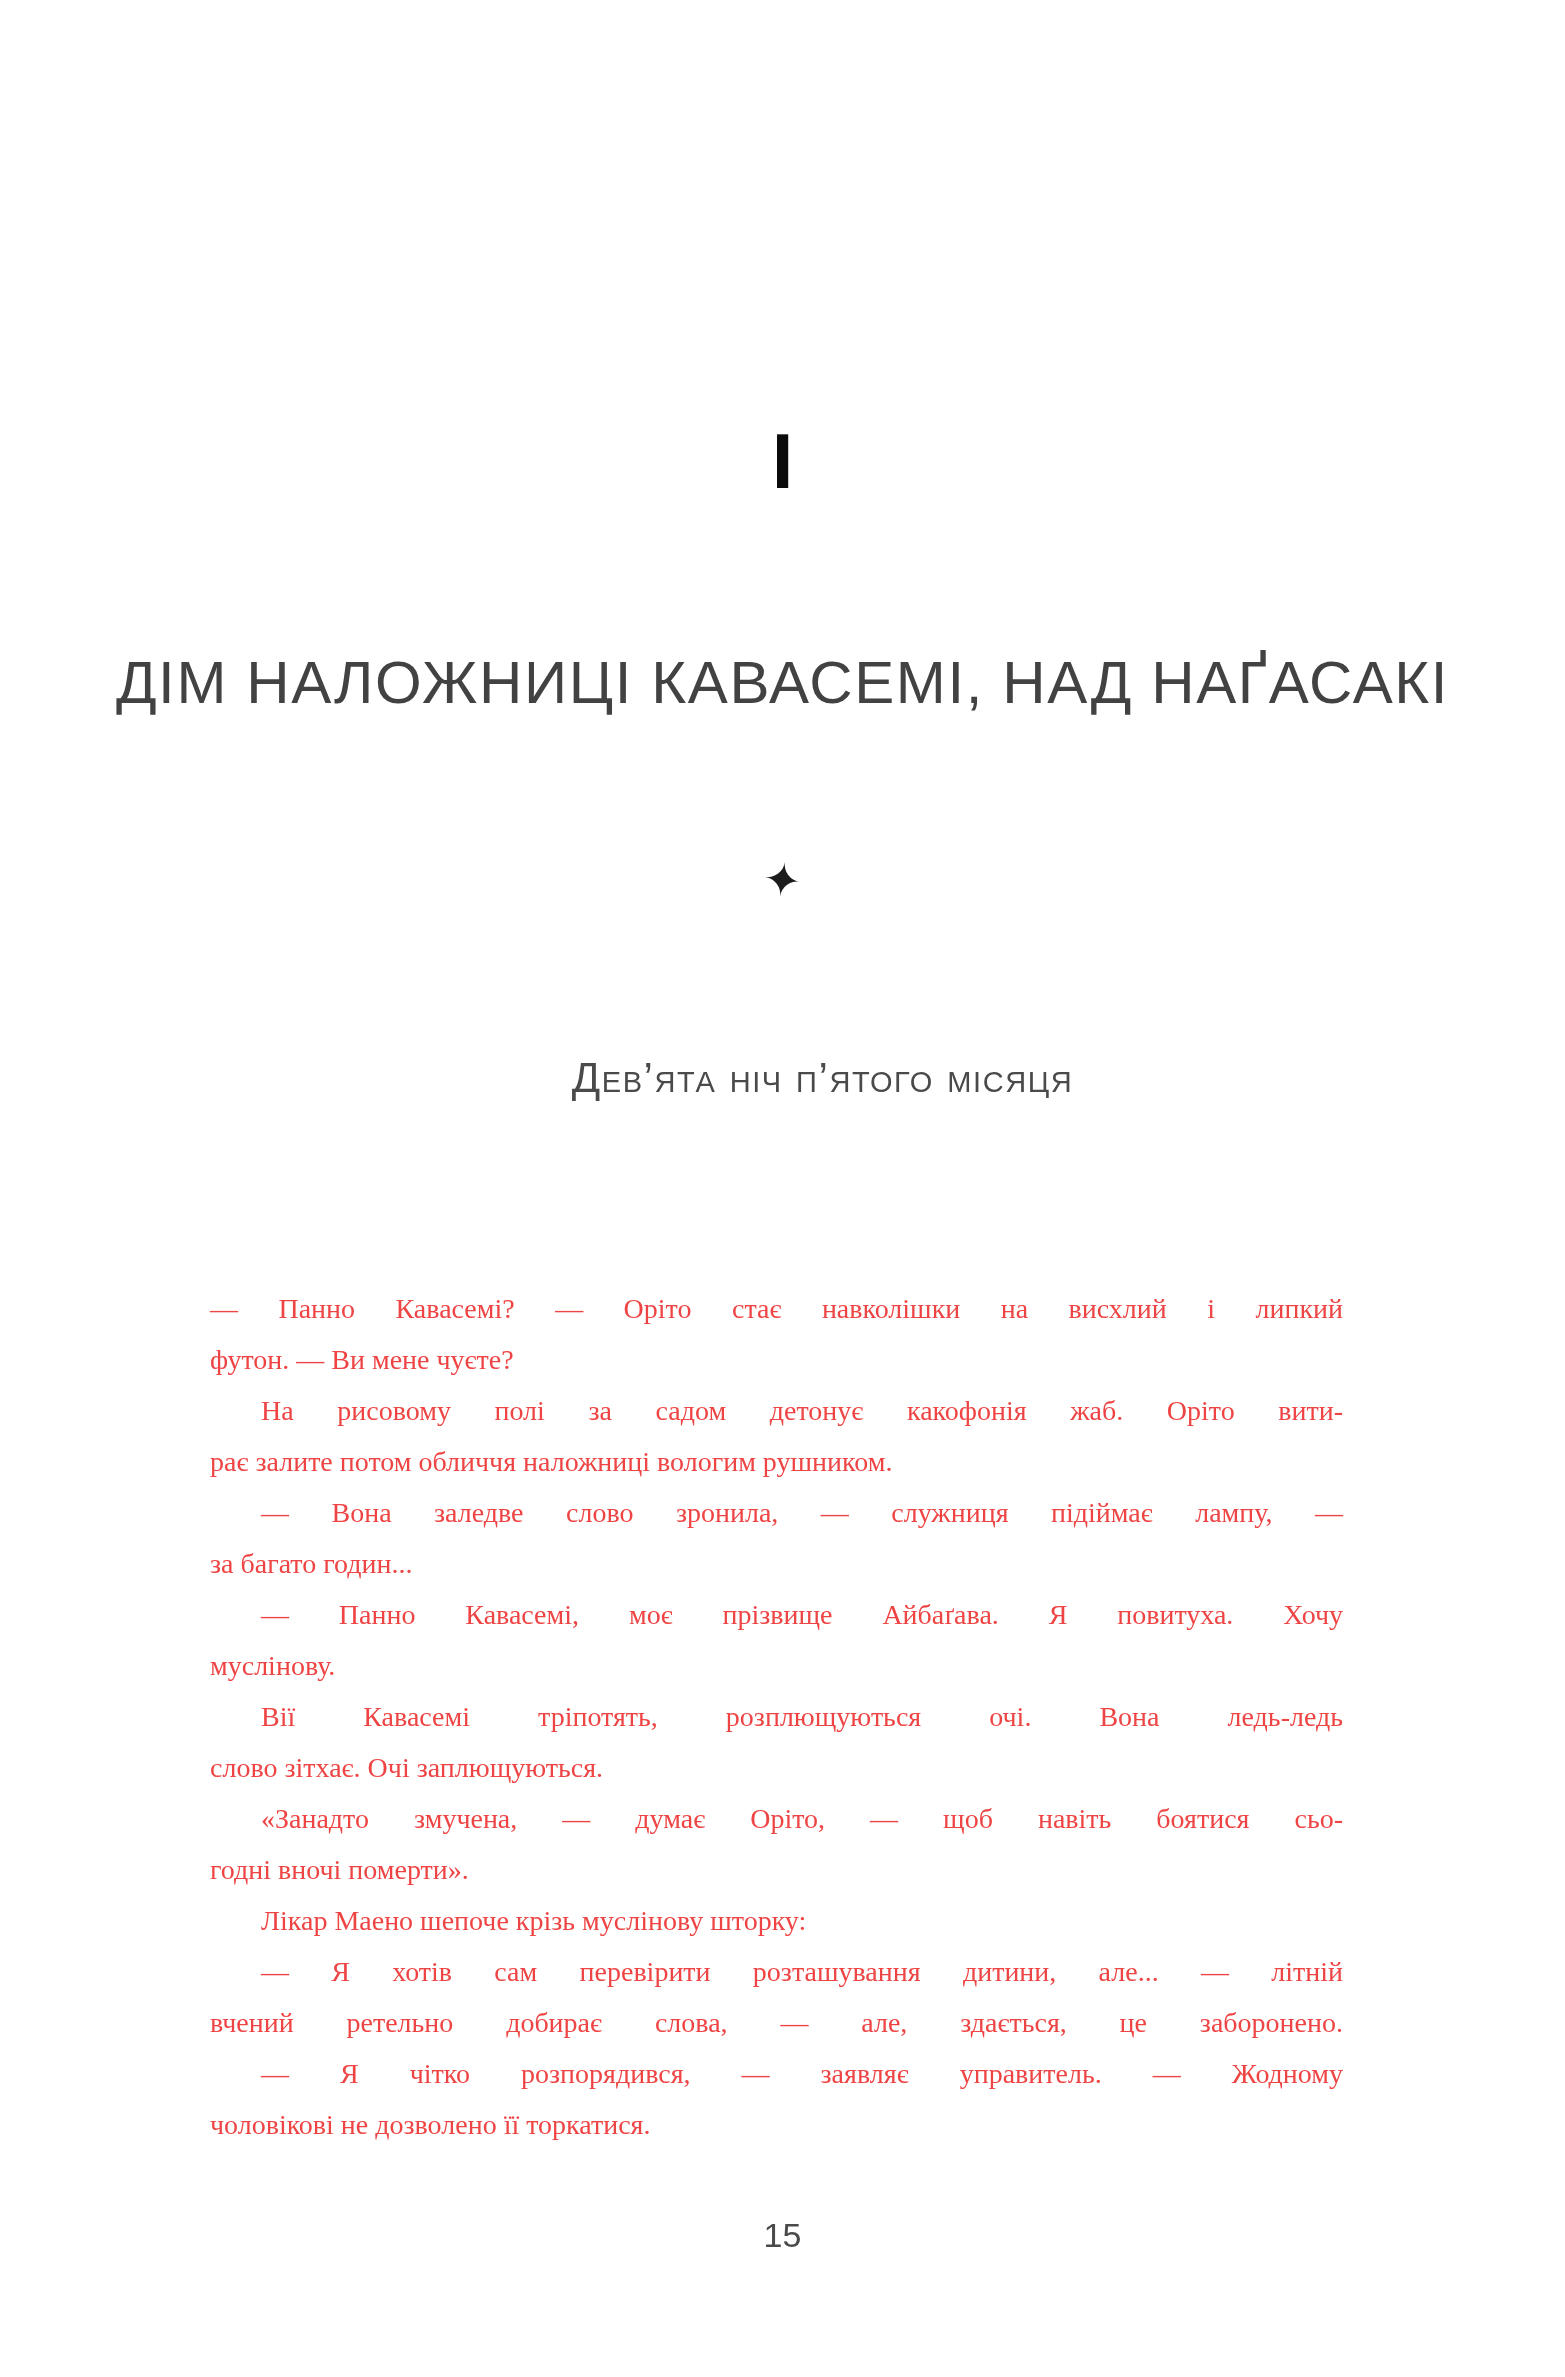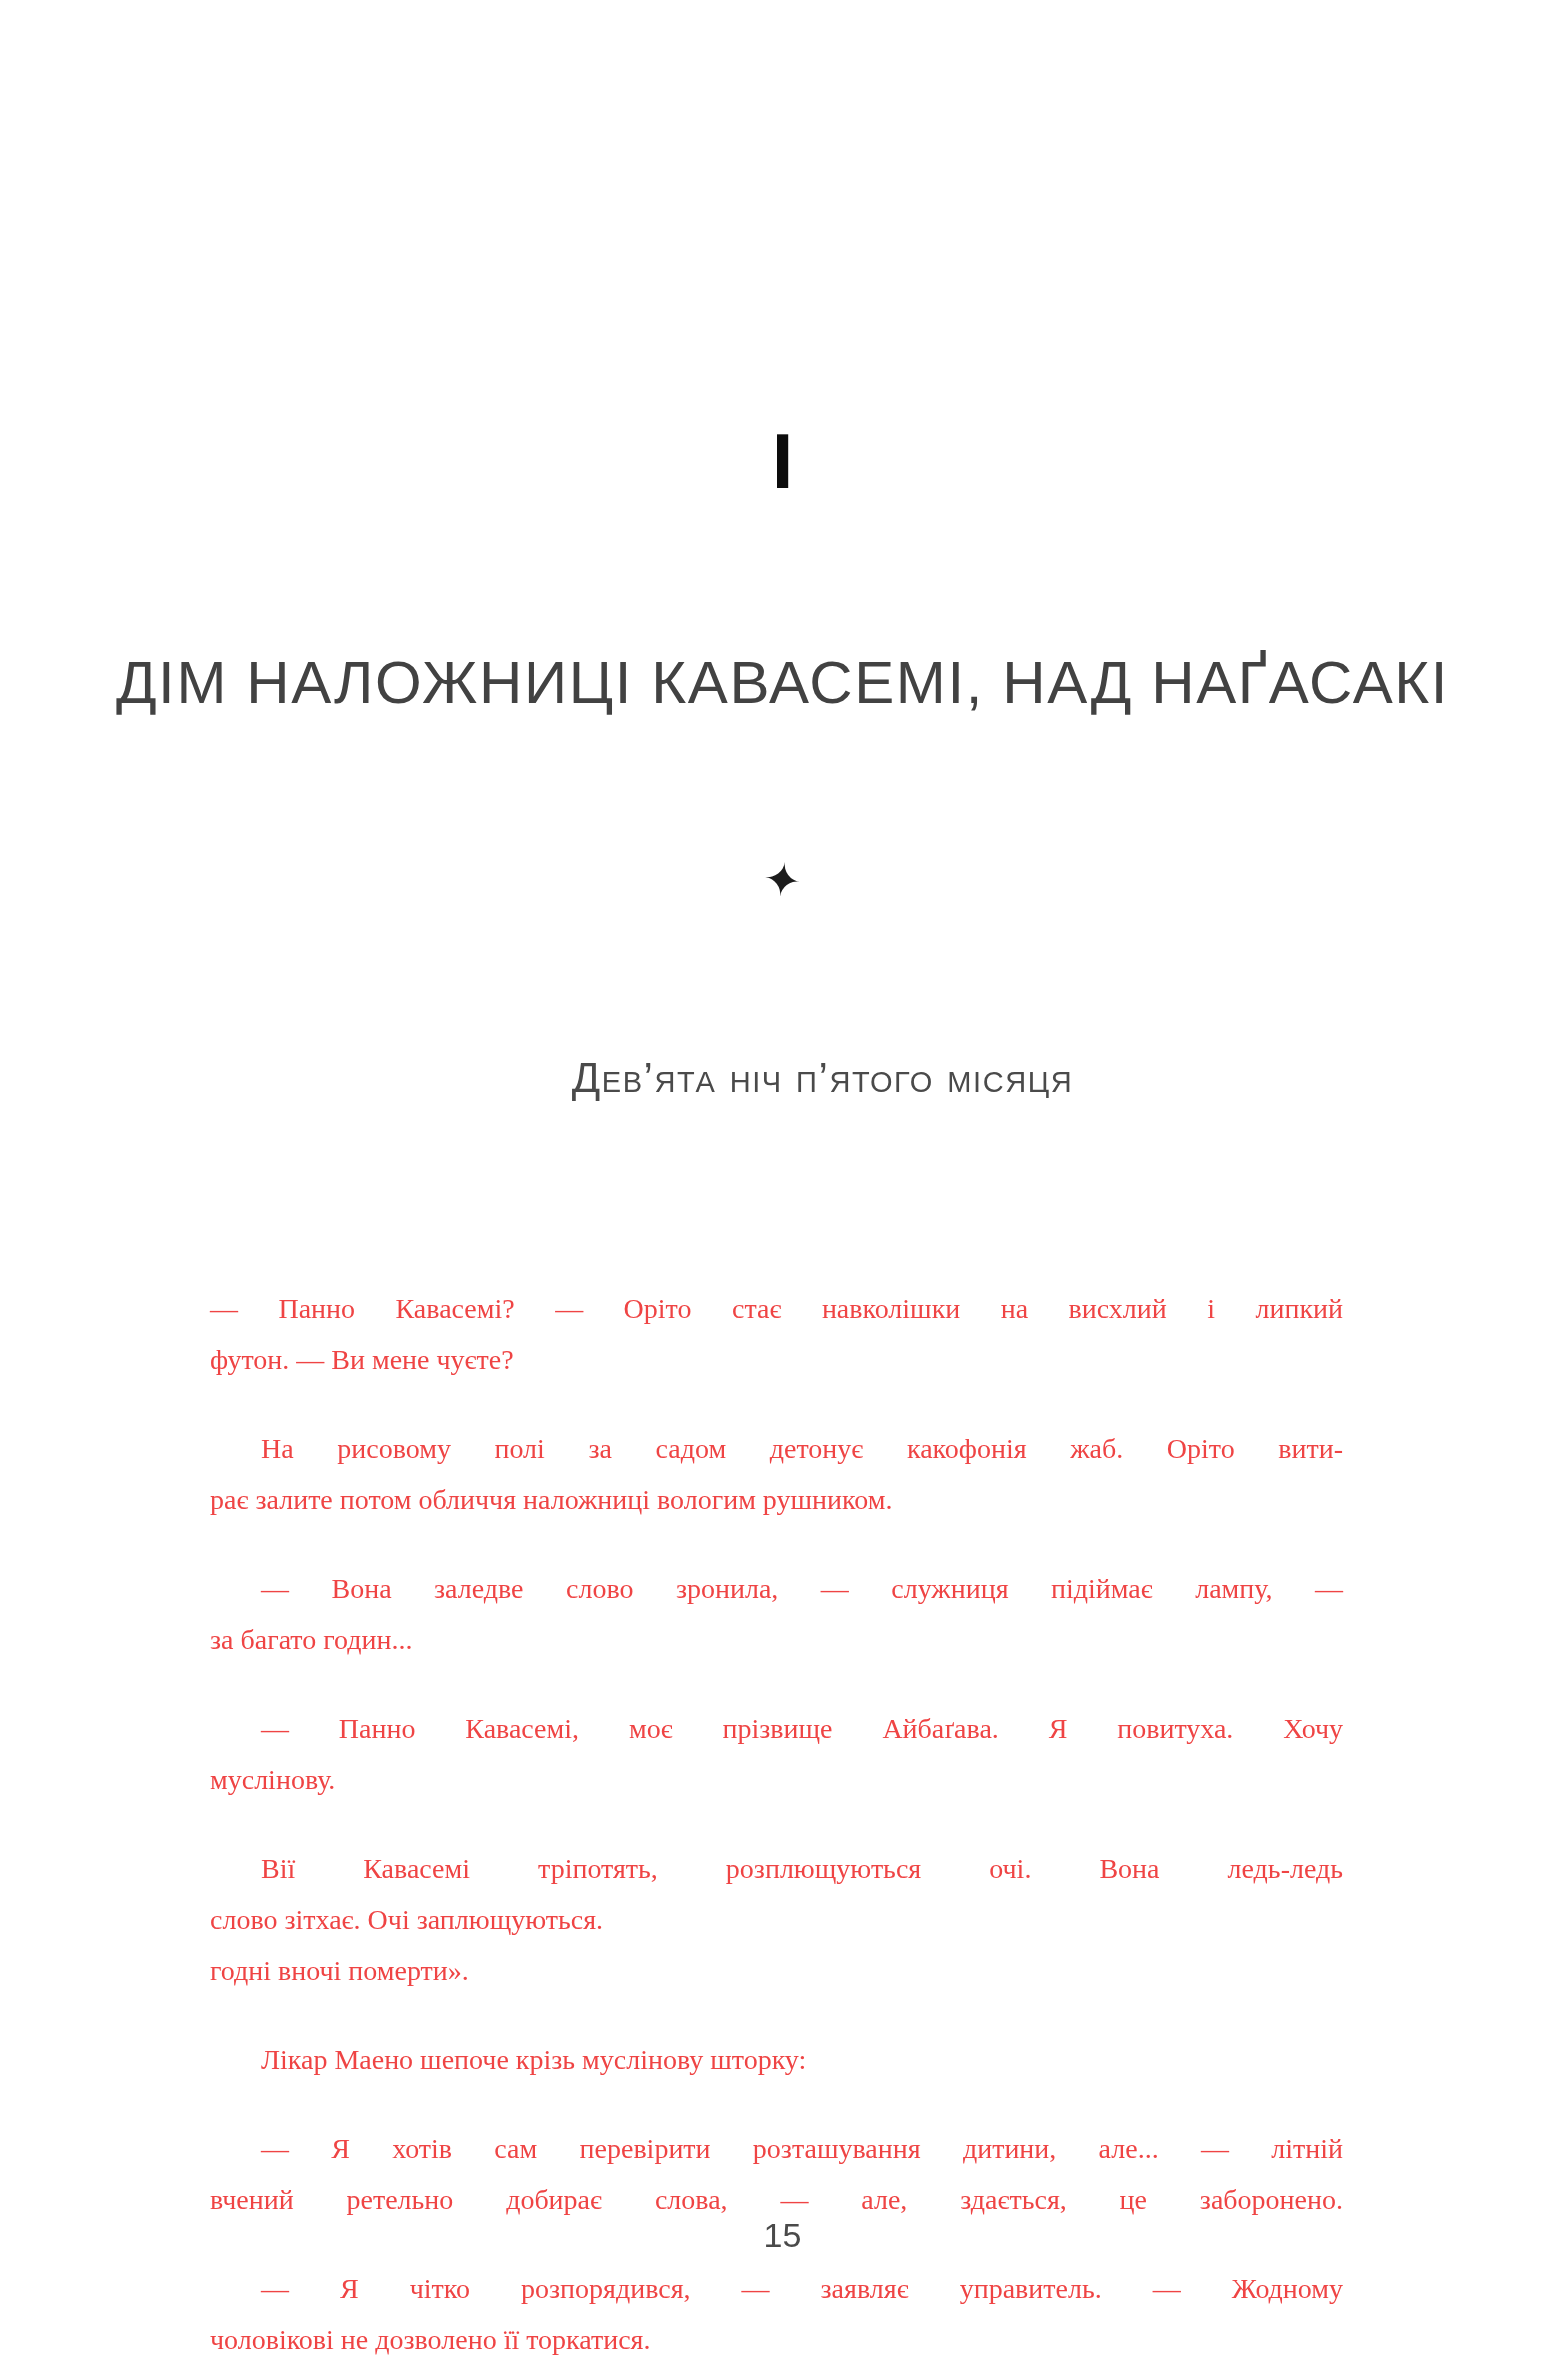"На рисовому полі за садом" .ind { margin-top: 38px -> none }
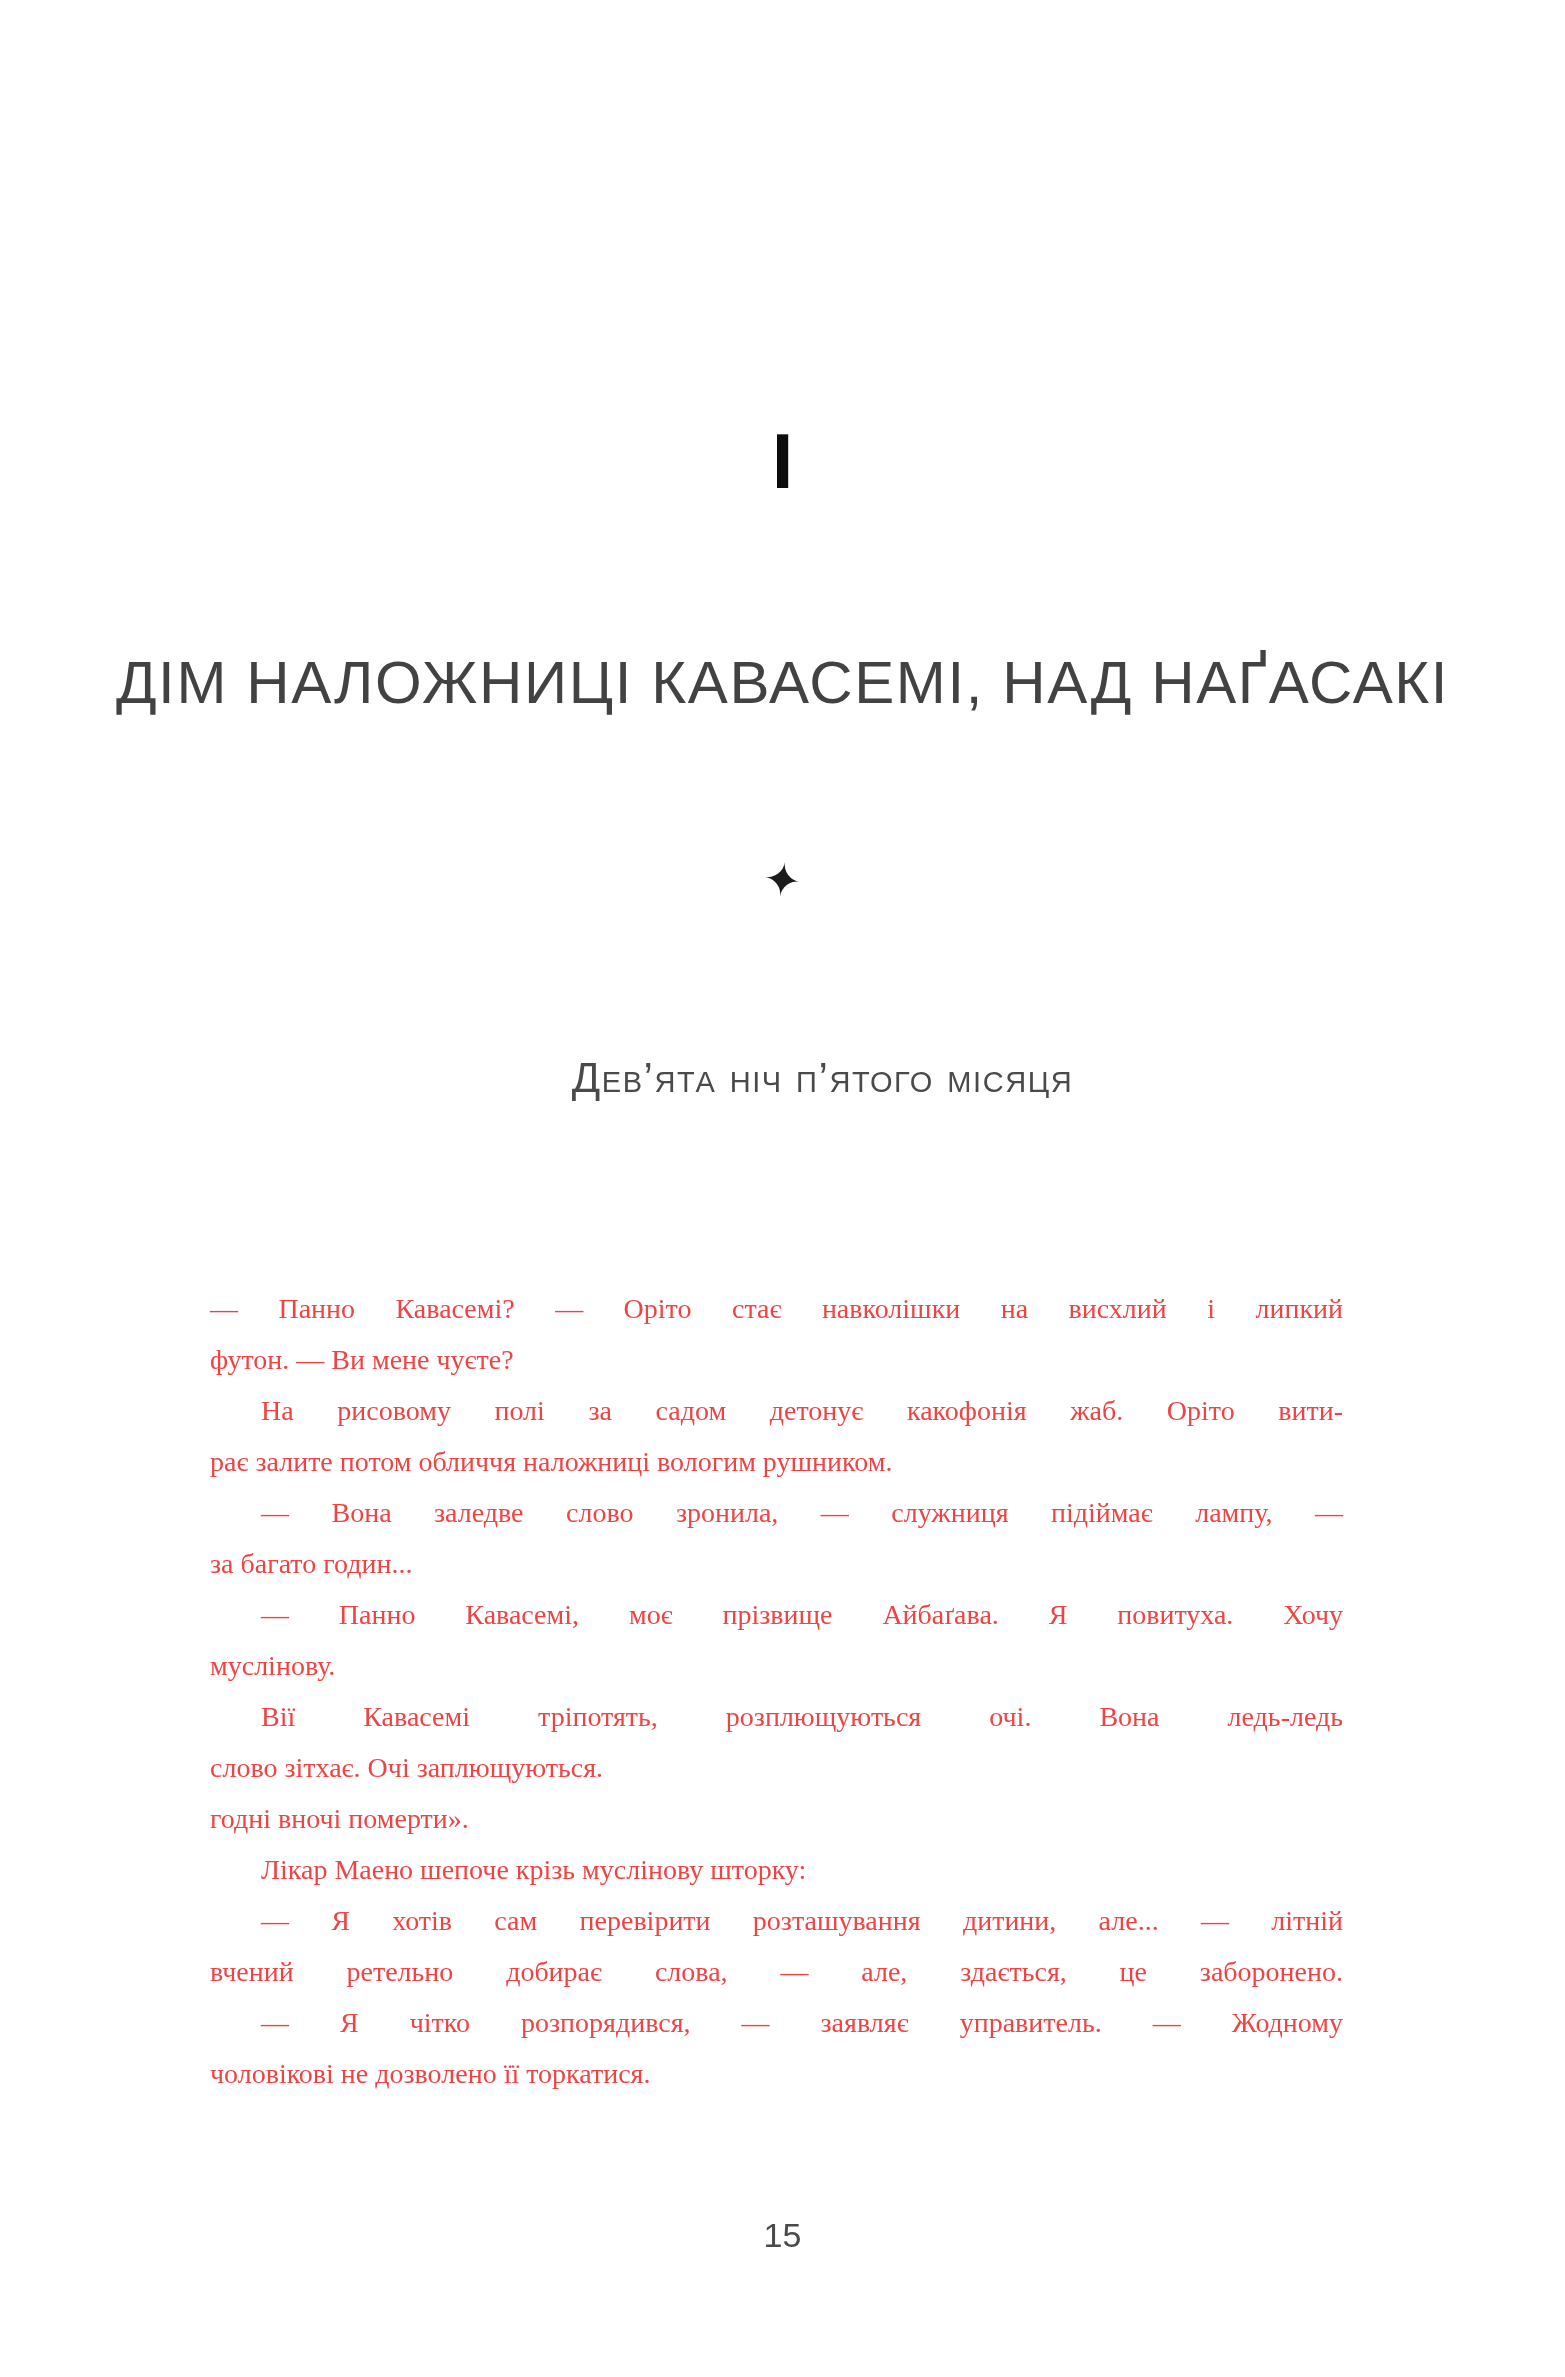"«Занадто змучена, — думає Оріто," div.line { html: none -> <div>«Занадто змучена, — думає Оріто, — щоб навіть боятися сьо-</div> }
